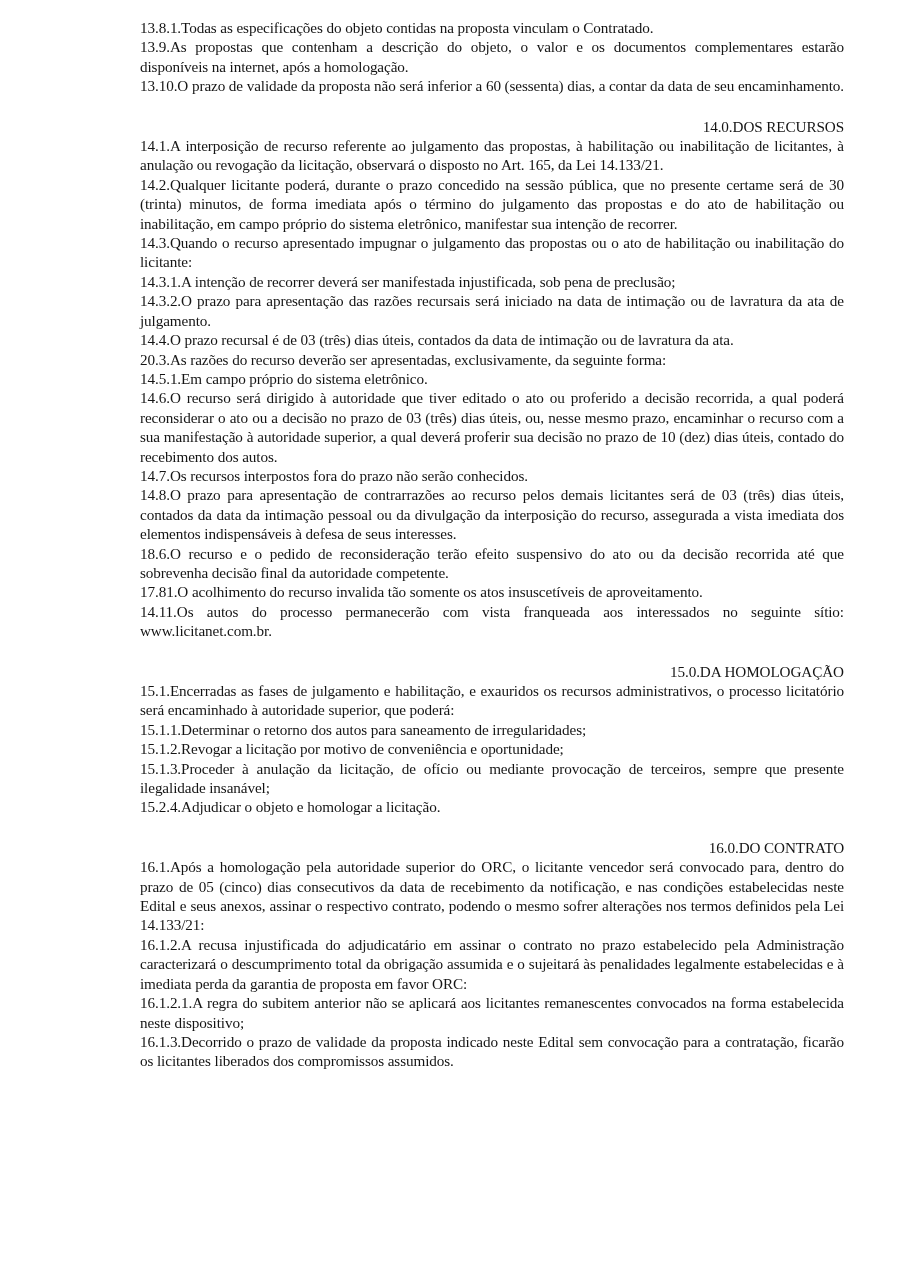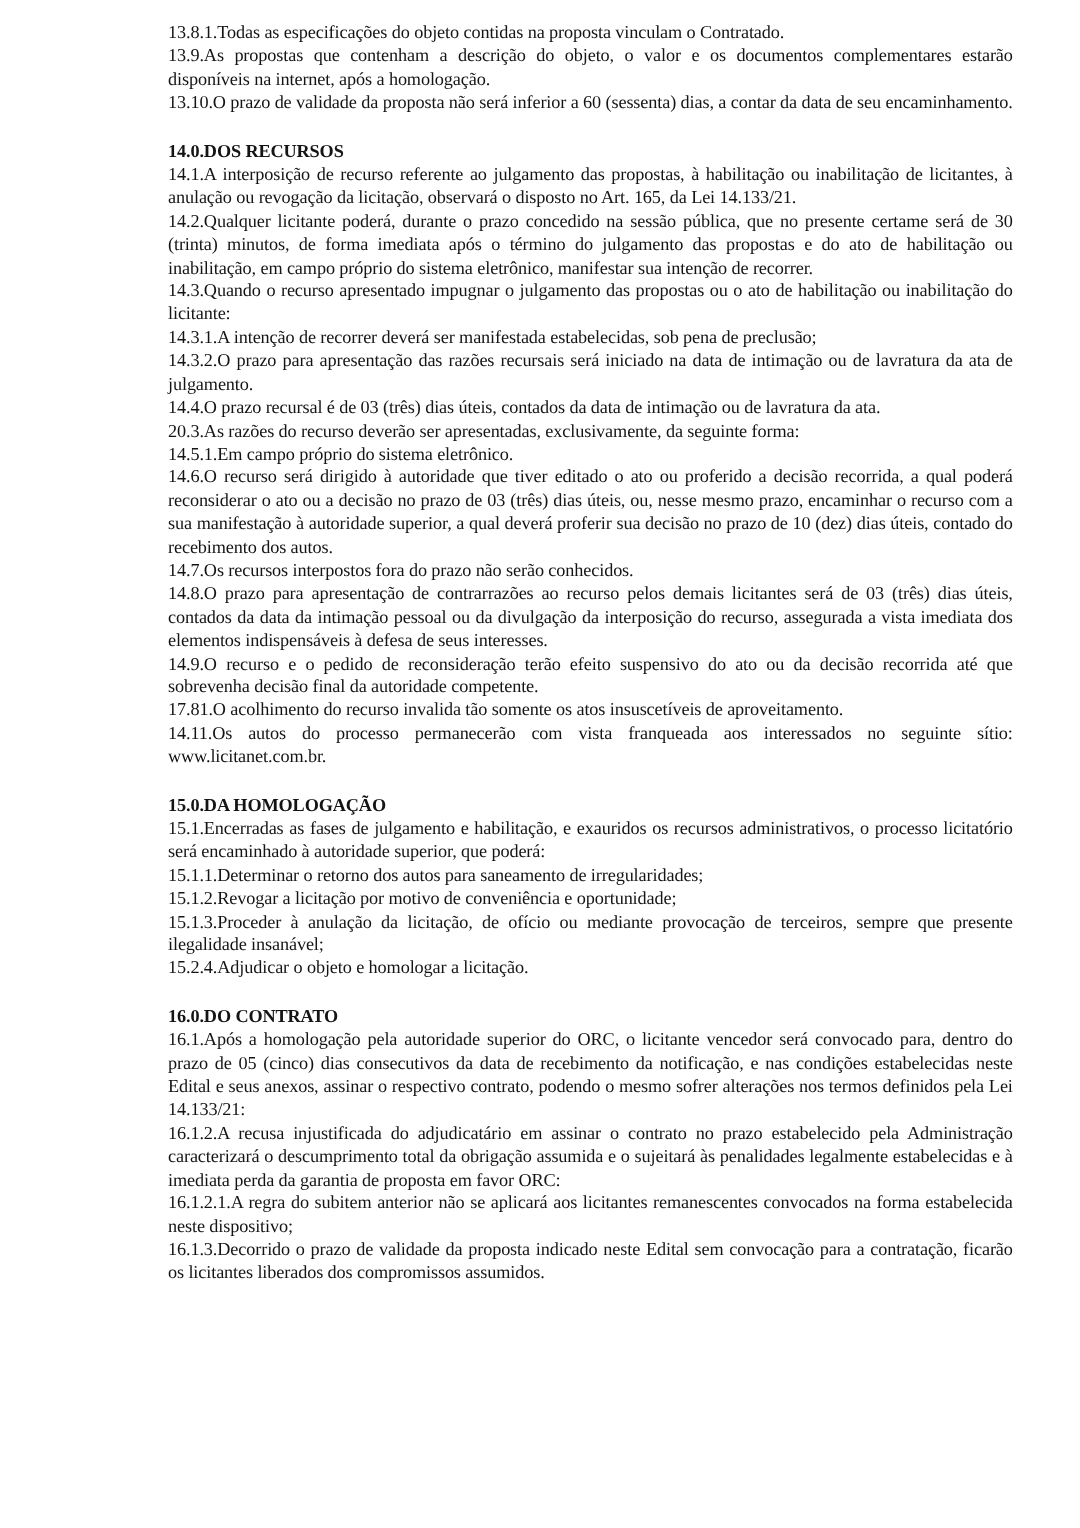"14.0.DOS RECURSOS" .heading { font-weight: bold -> normal; text-align: left -> right }
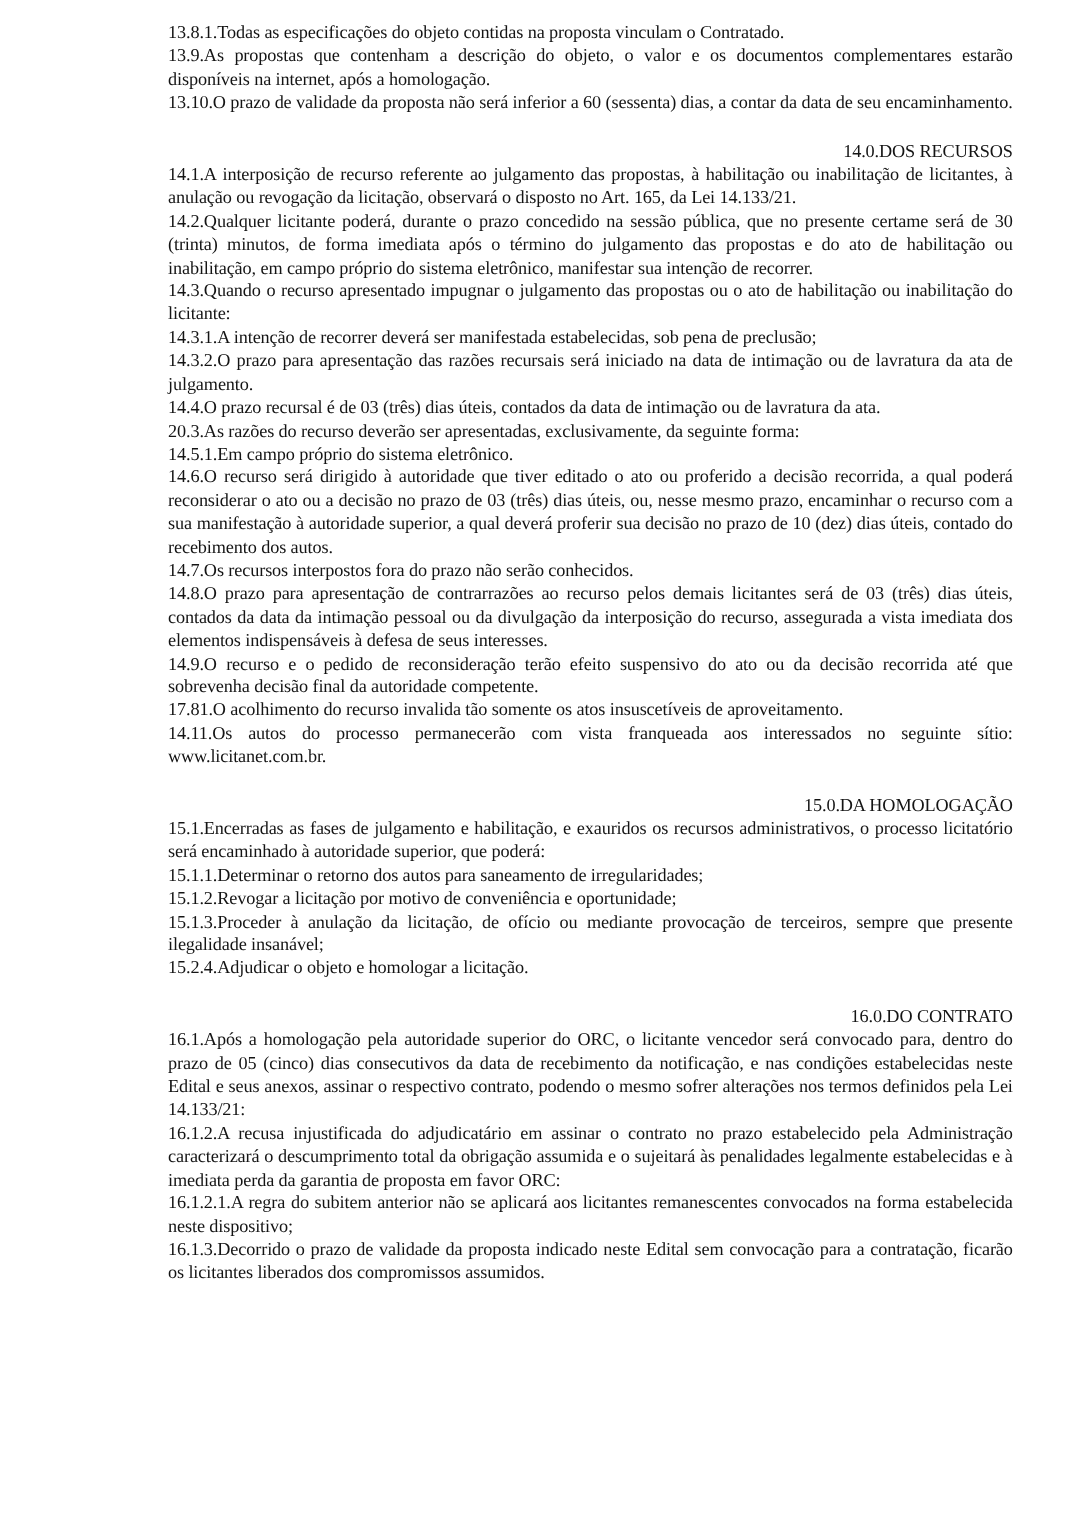"14.3.1.A intenção de recorrer deverá" p.para { text: estabelecidas -> injustificada }
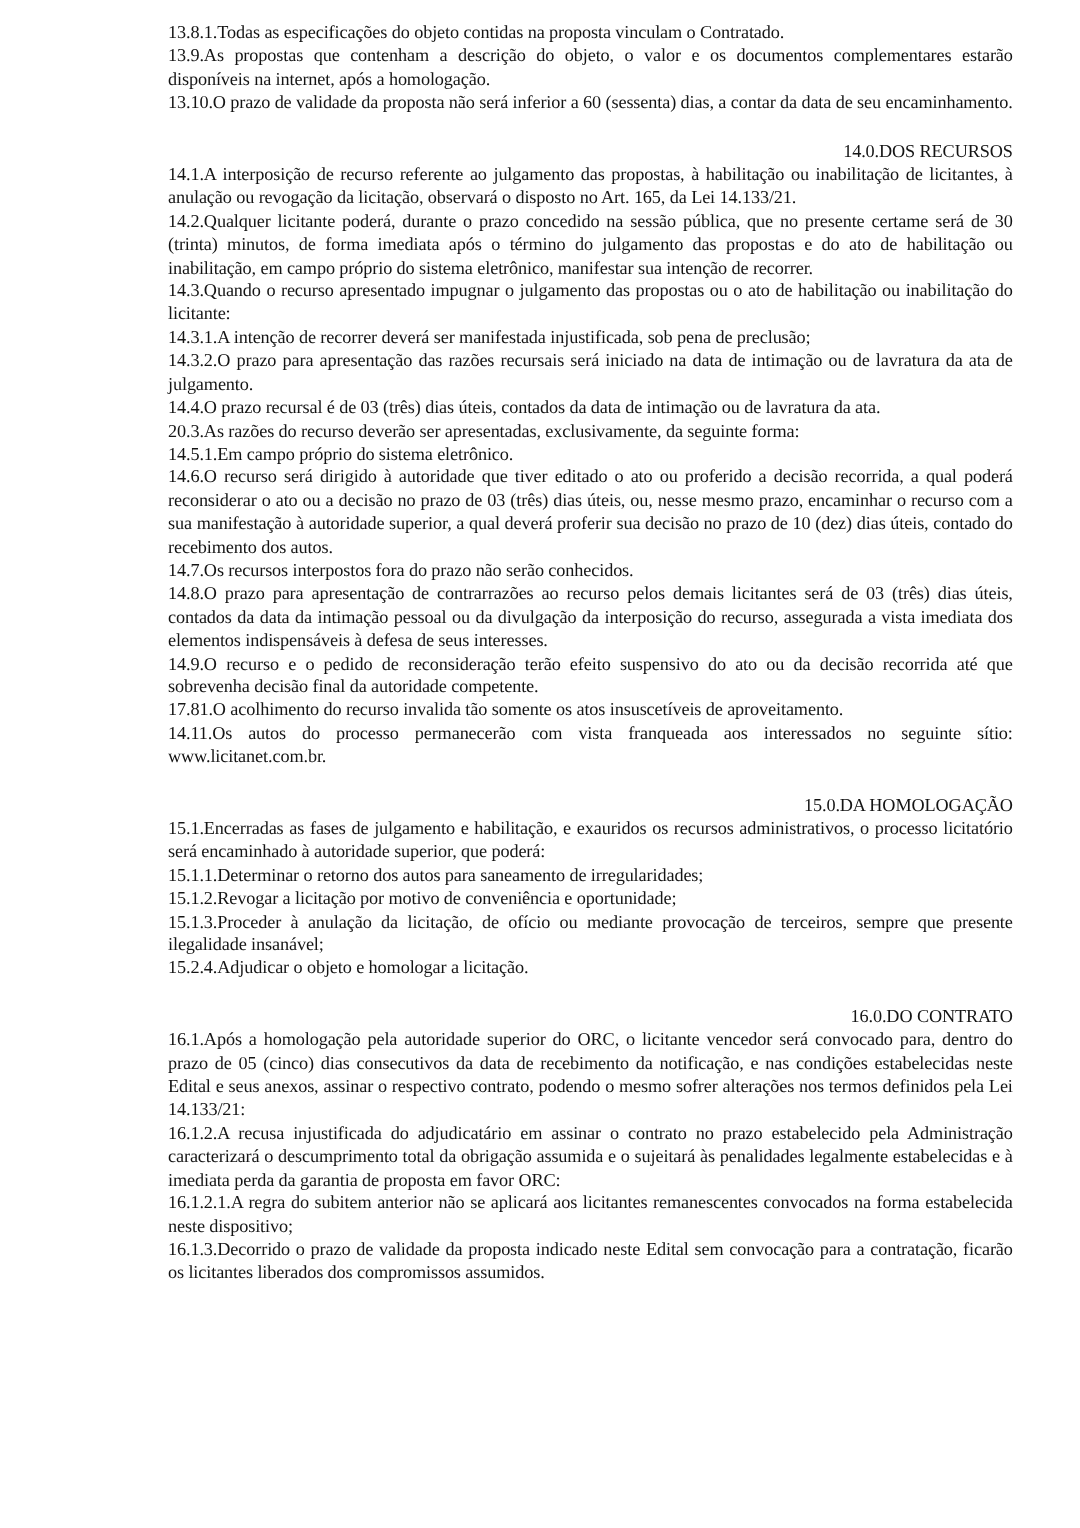"14.9.O recurso e o pedido" p.para { text: 14.9.O -> 18.6.O }
